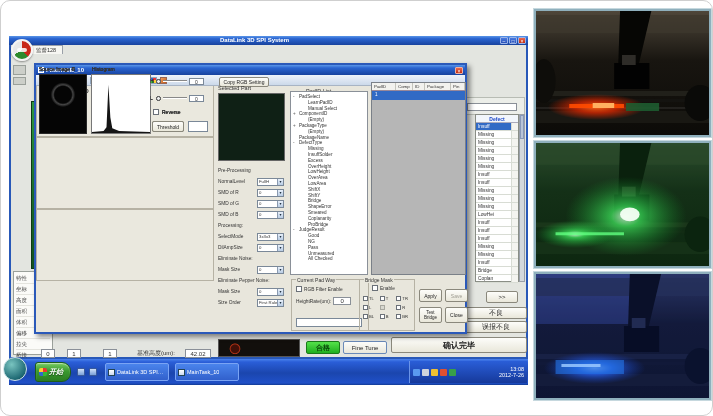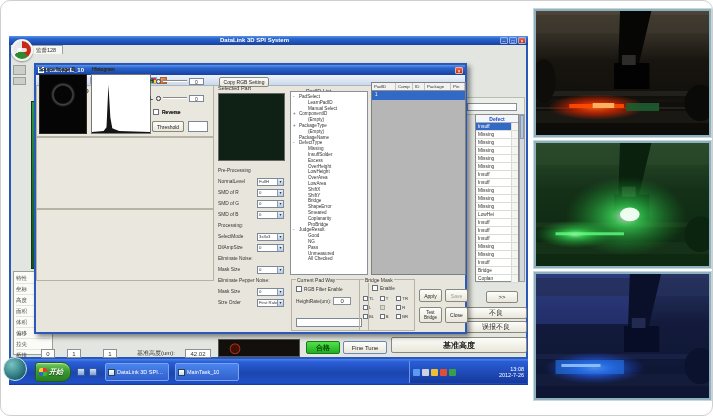"基准高度" div.abs { text: 基准高度 -> 确认完毕 }
